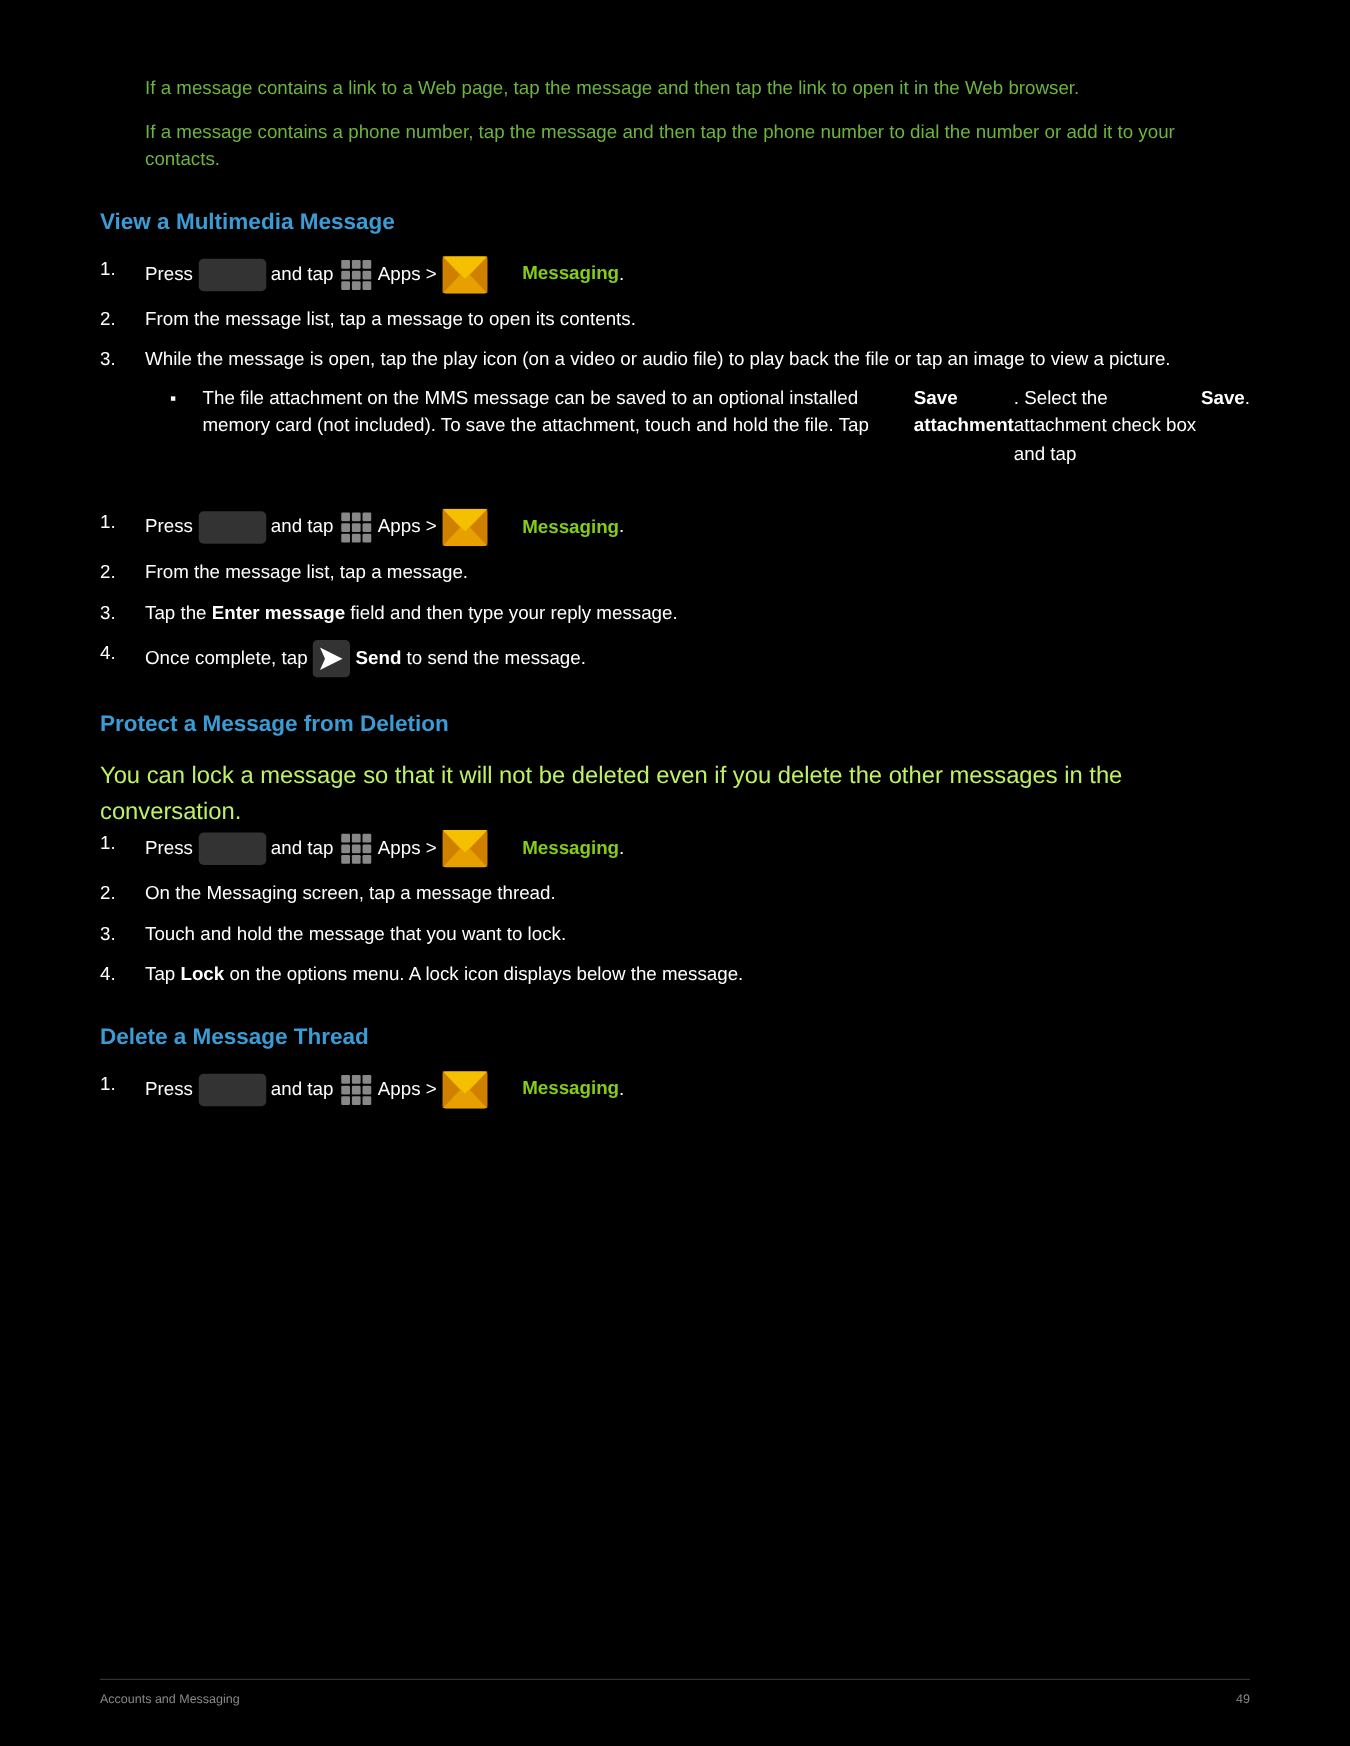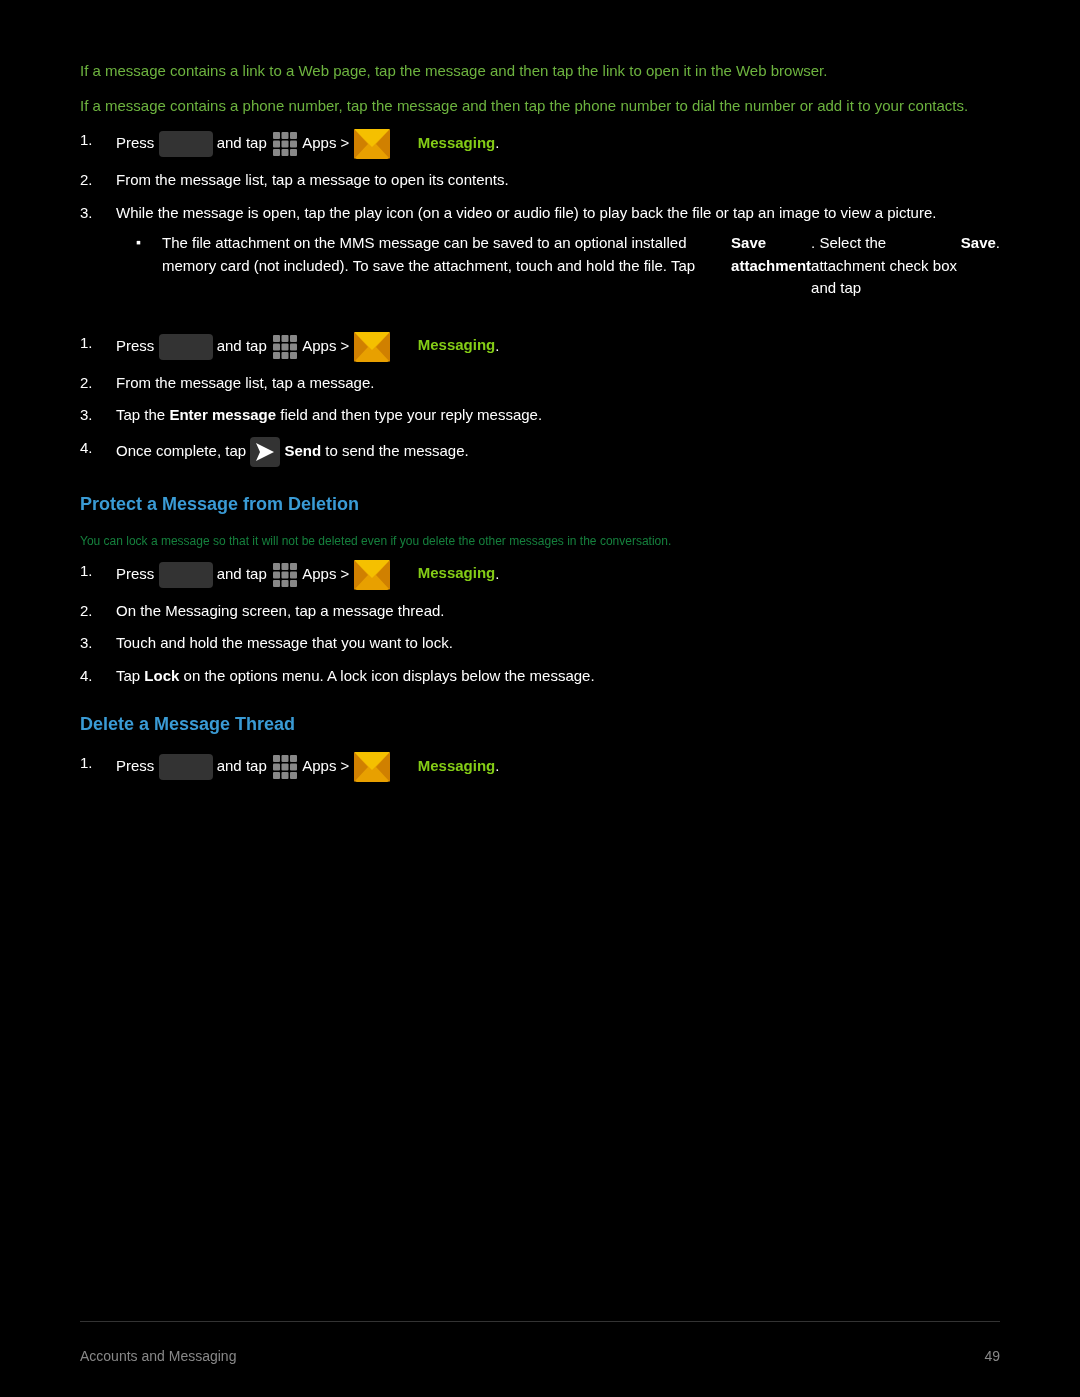"If a message contains a" .green-note { margin-left: none -> 36px }
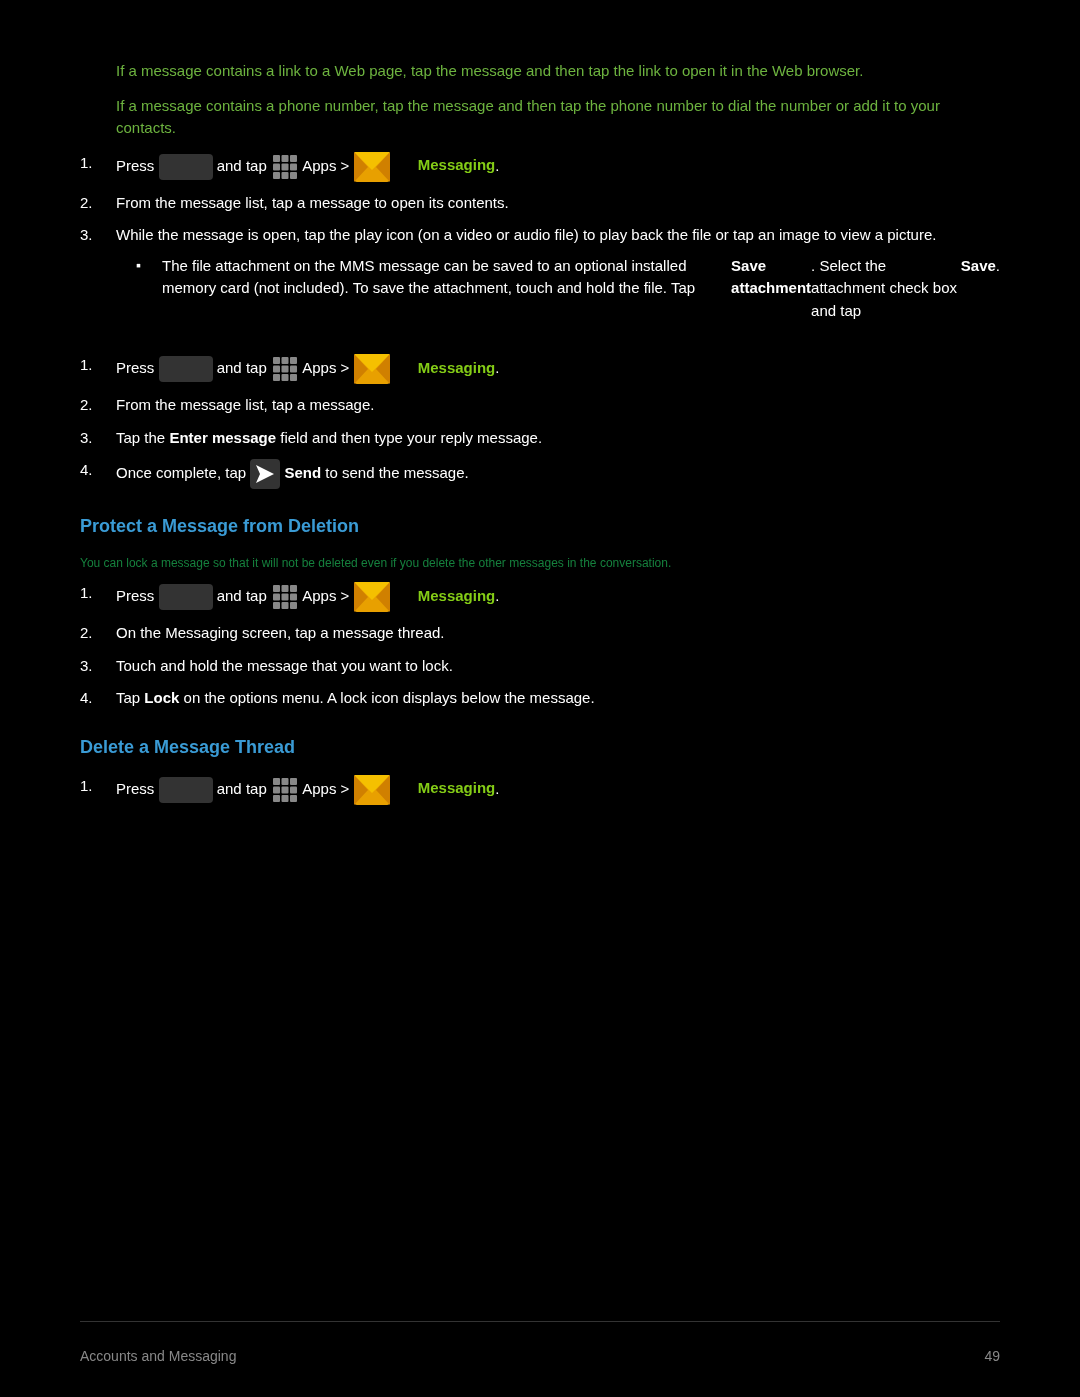"View a Multimedia Message" h2.section-title { html: none -> <h2>View a Multimedia Message</h2> }
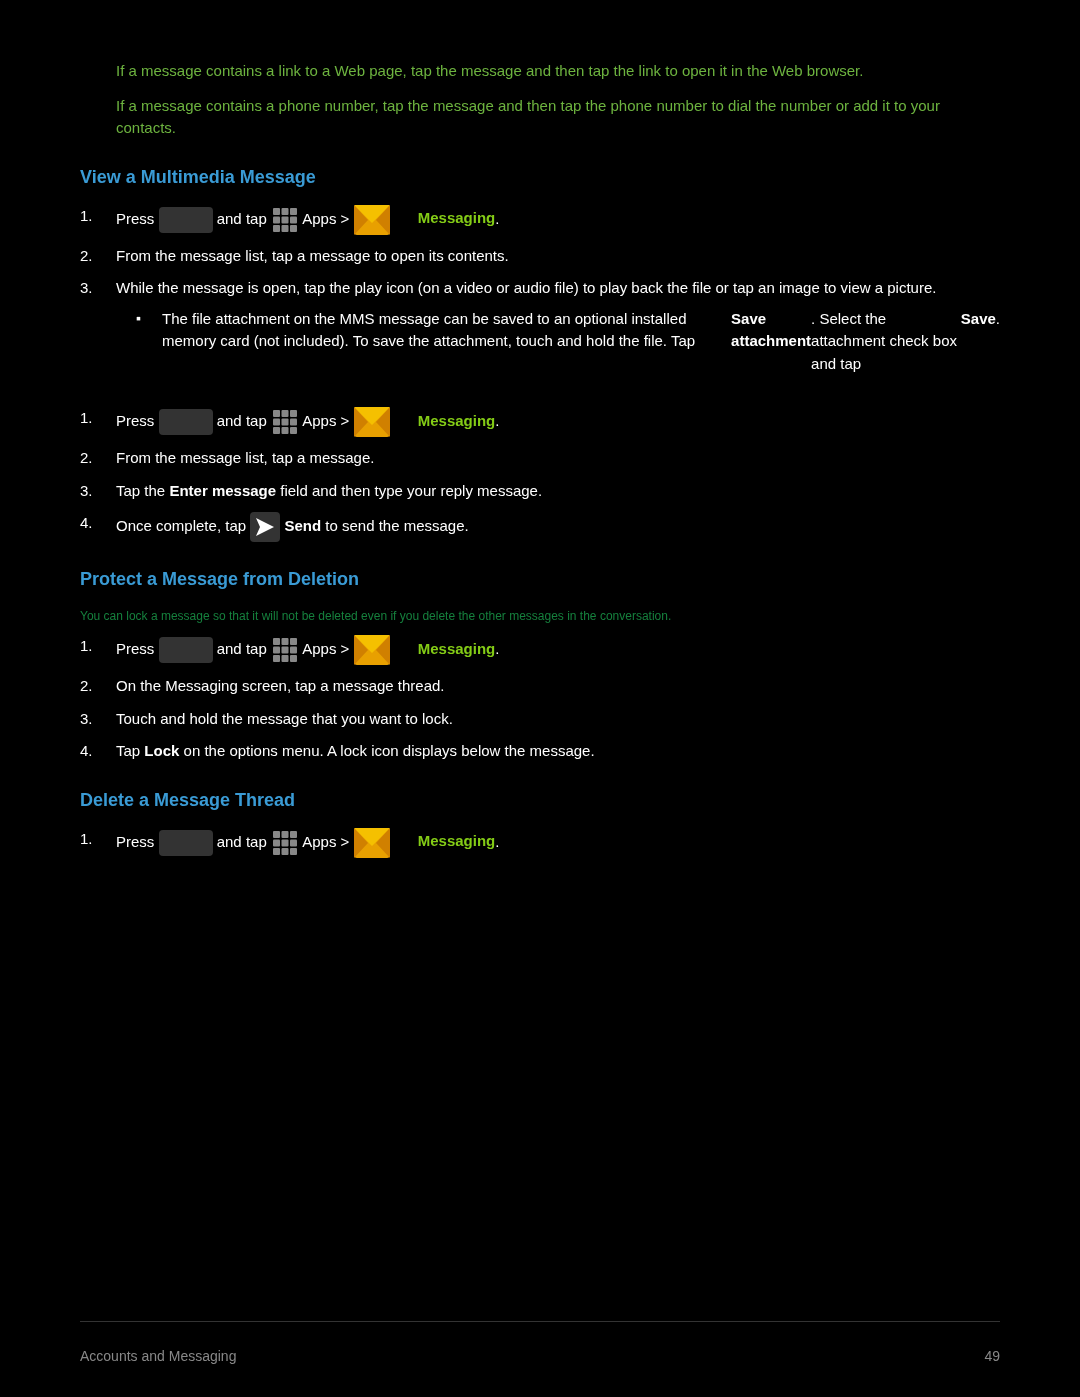"You can lock a message" .section-body-text { color: #15803d -> #bef264; font-size: 12px -> 19px; margin-bottom: 10px -> none }
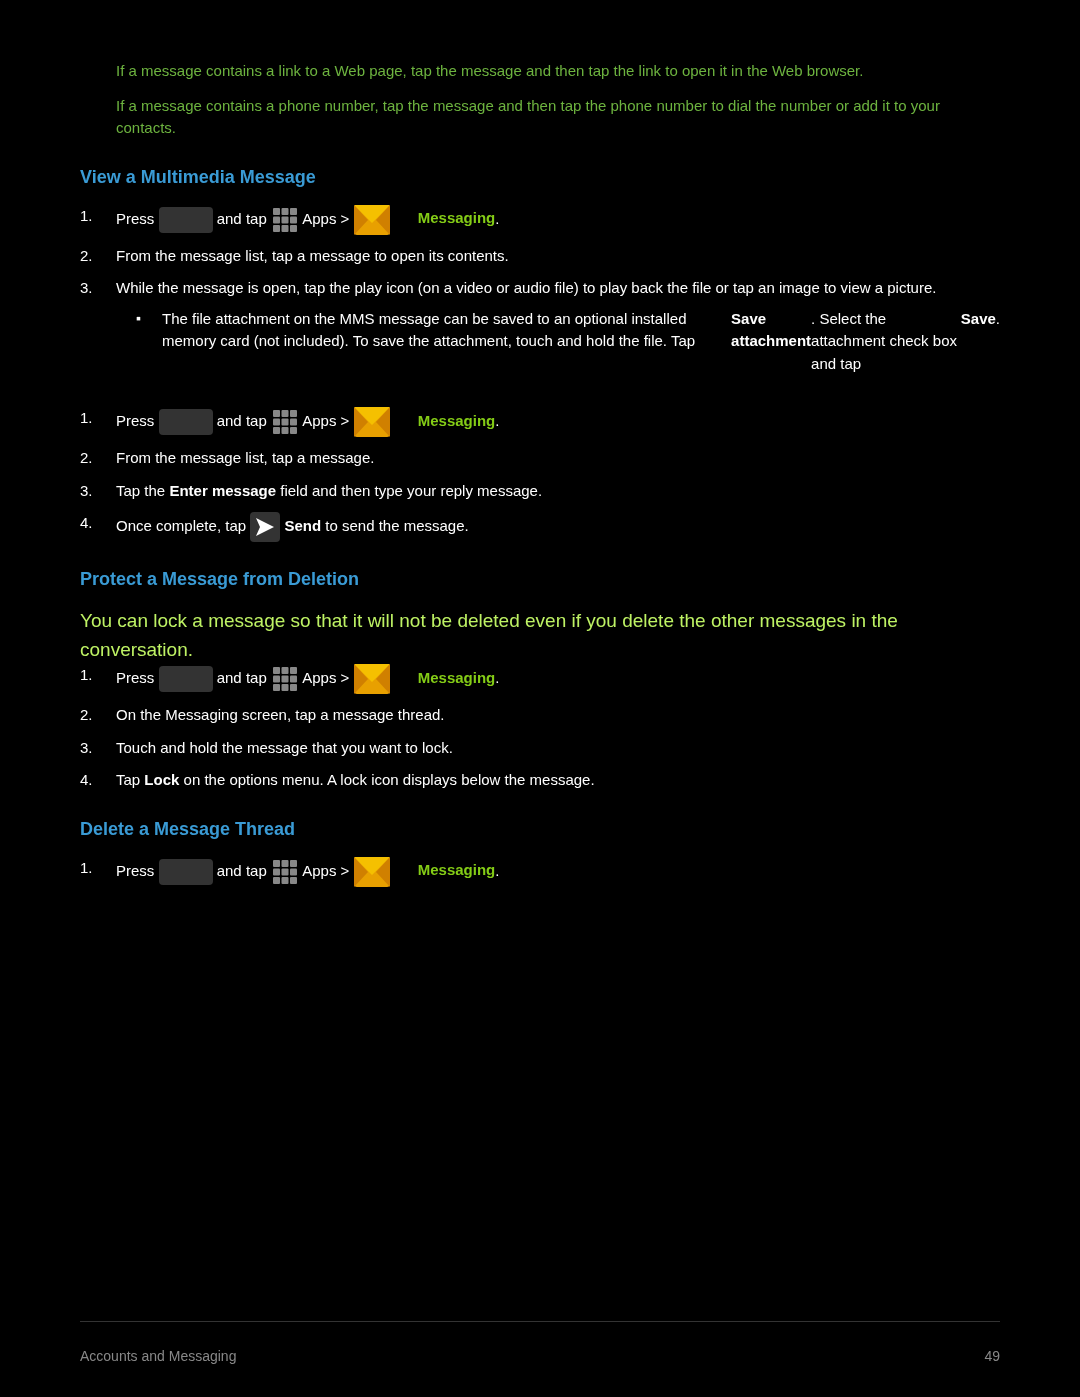"Accounts and Messaging" .footer { font-size: 14px -> 10px; padding-top: 24px -> 8px }
